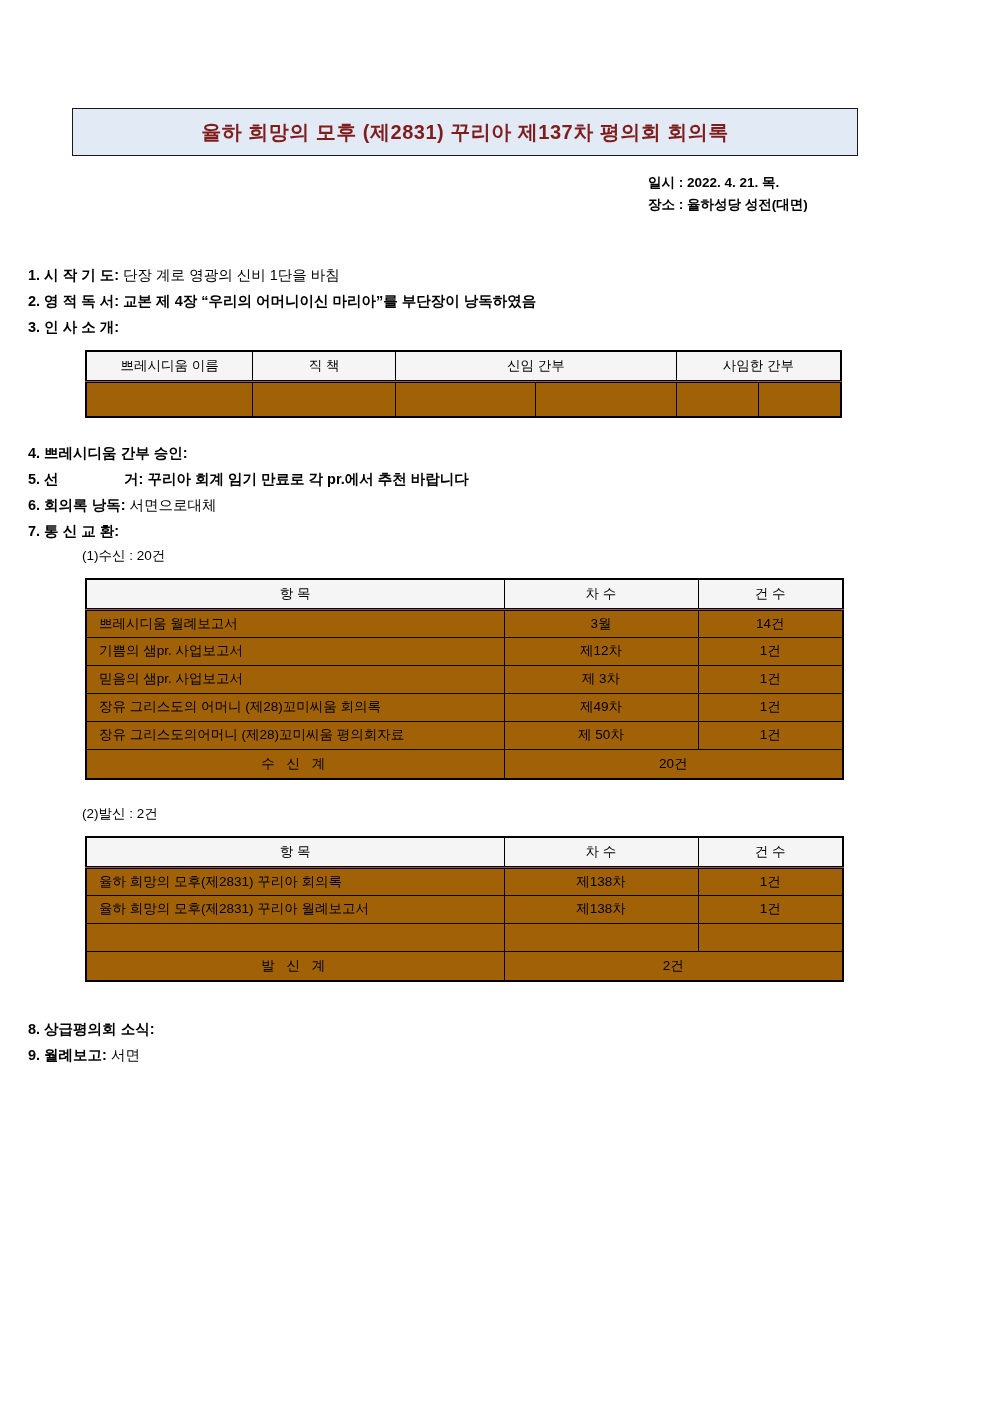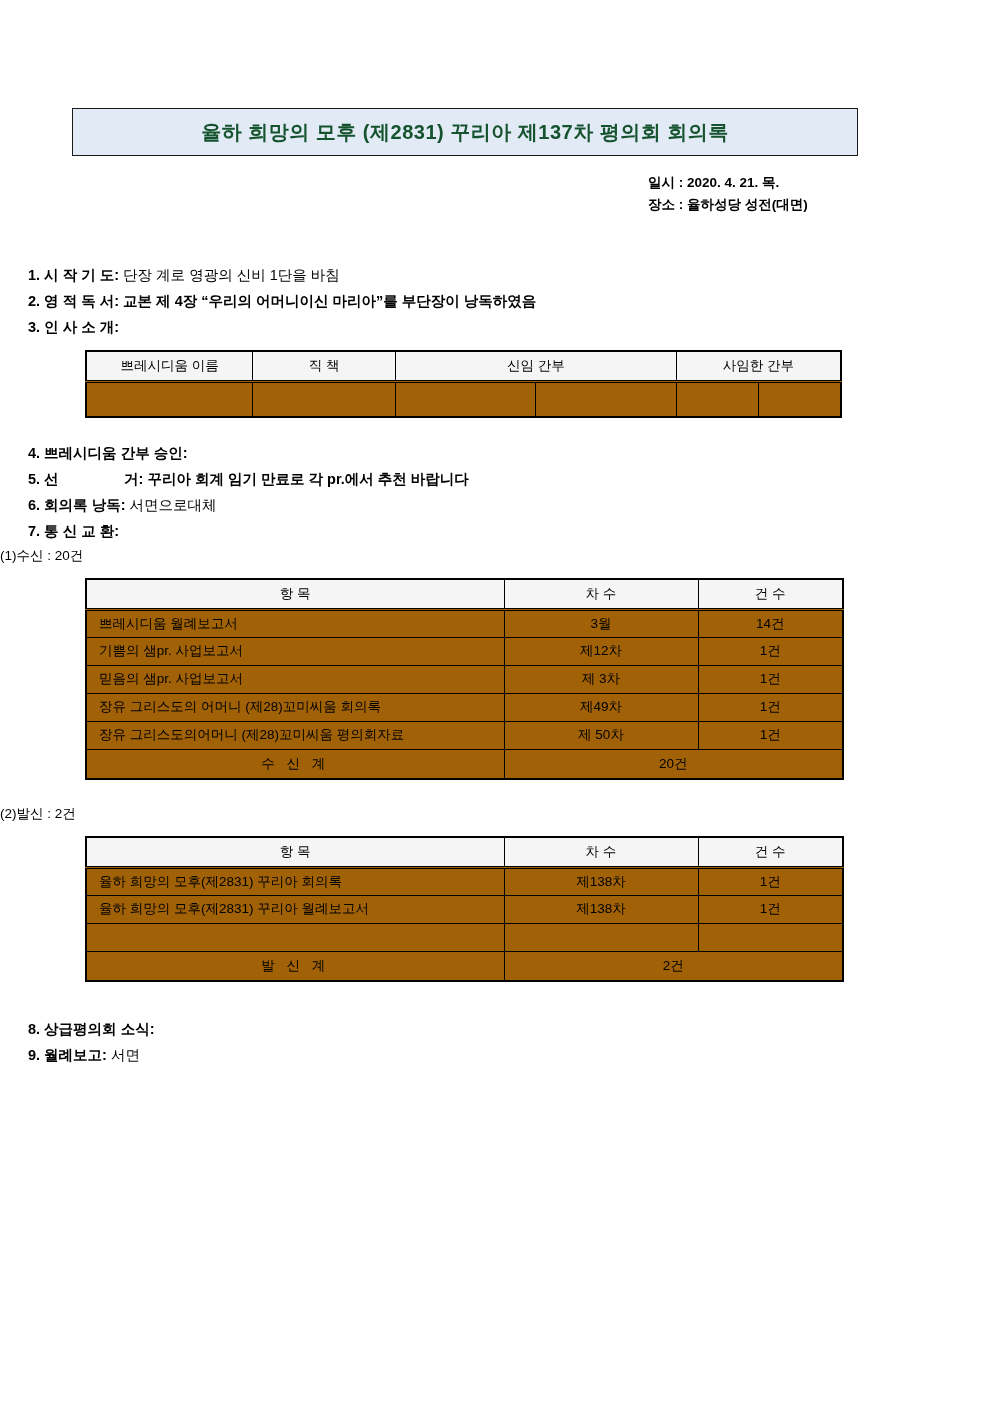"율하 희망의 모후 (제2831) 꾸리아" .title-text { color: #14532d -> #7f1d1d }
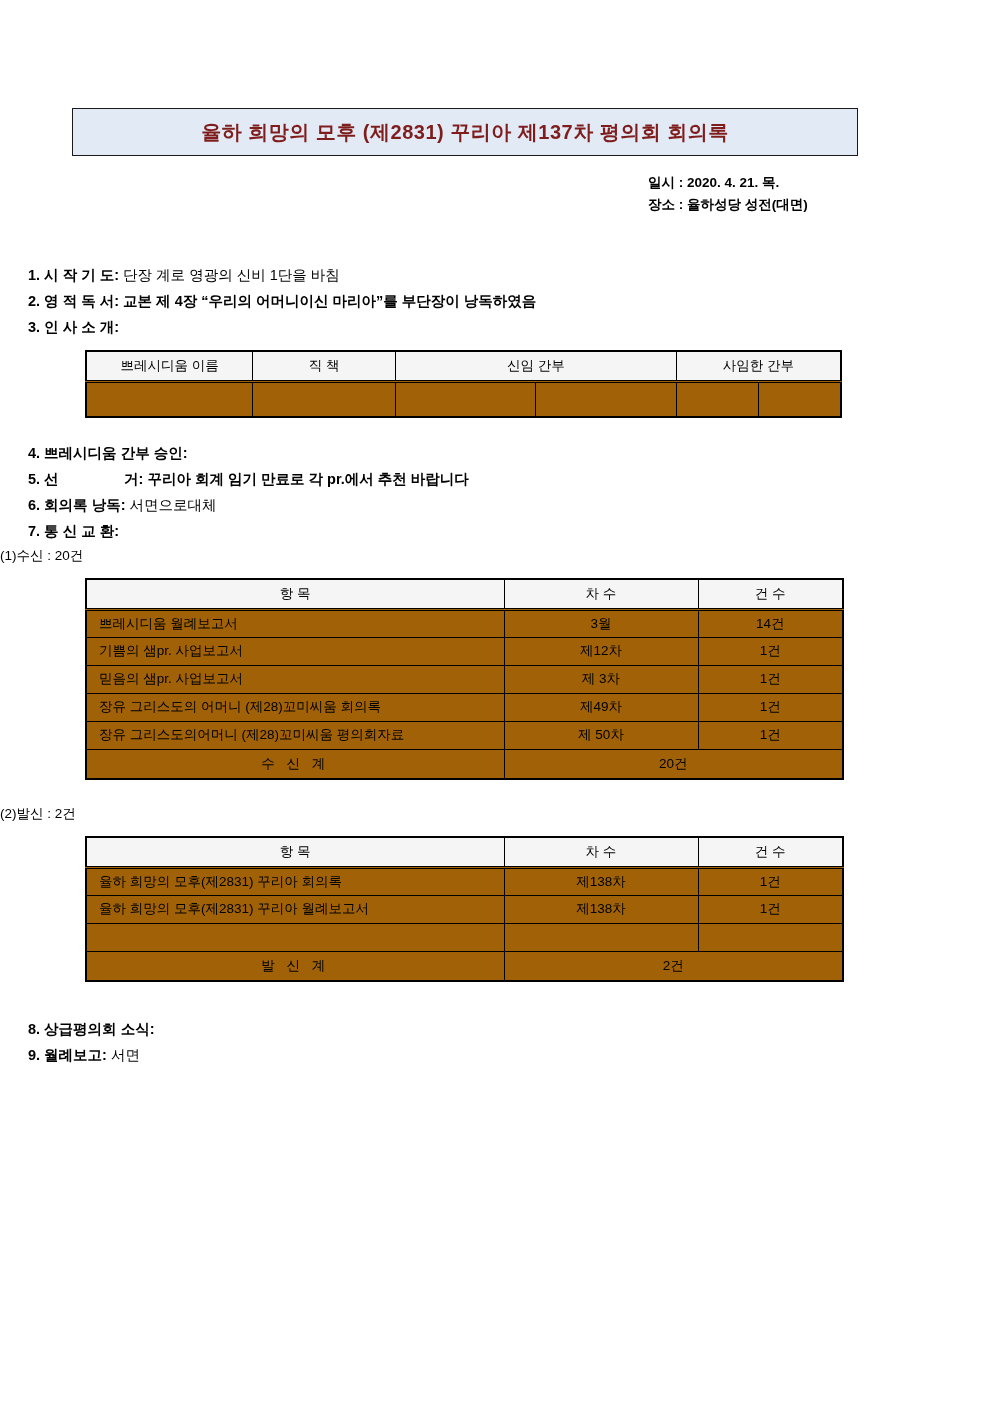"일시 : 2020. 4. 21." div.meta-line { text: 2020 -> 2022 }
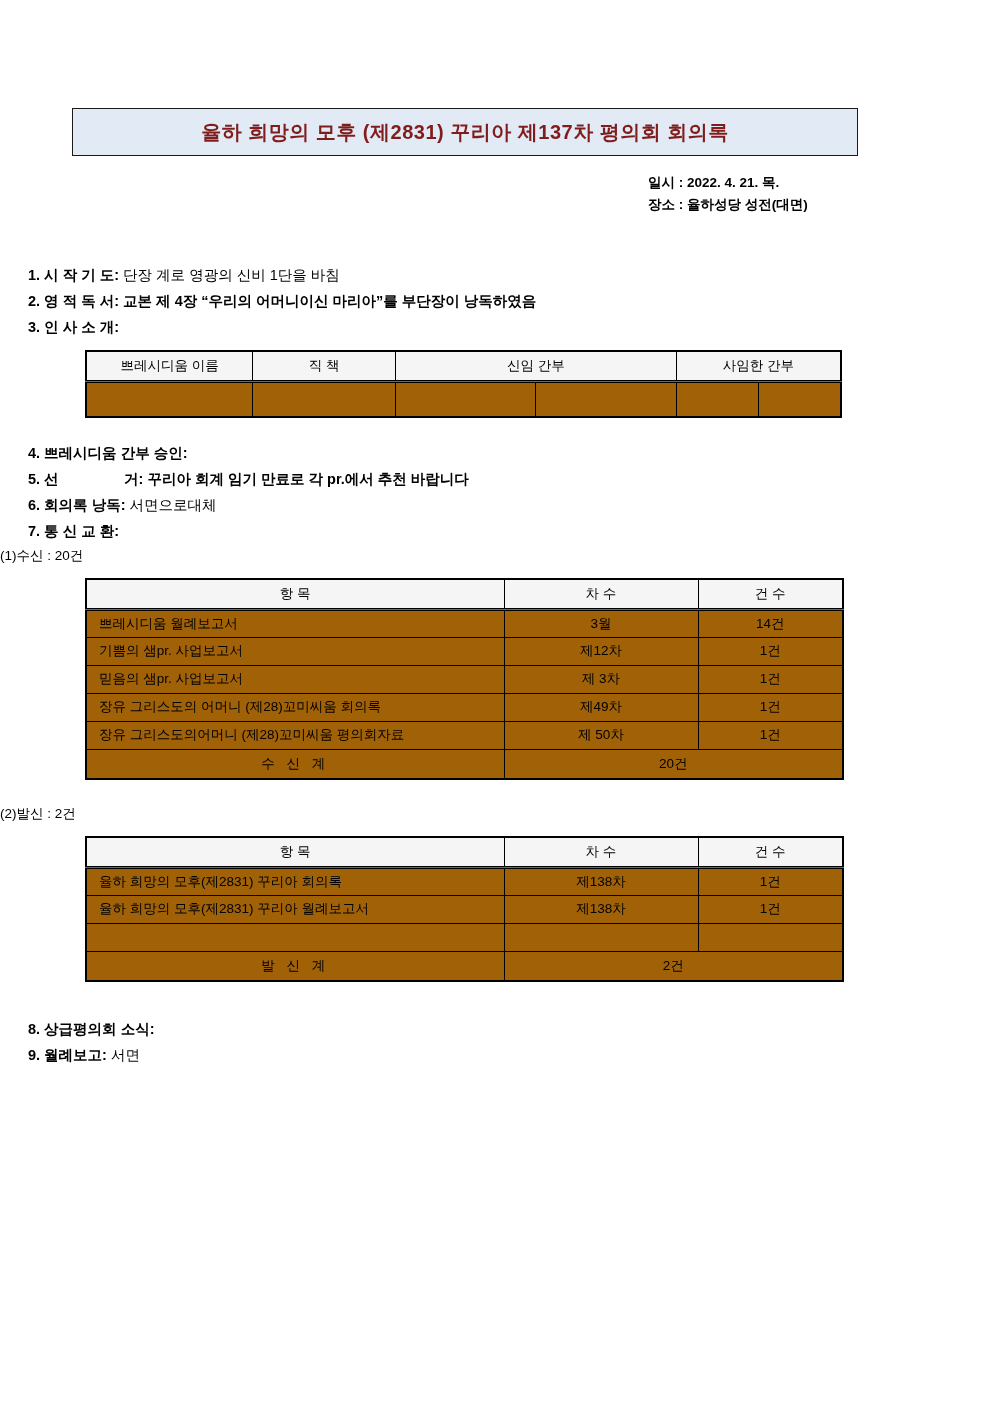"(1)수신 : 20건" .subitem { padding-left: none -> 82px }
